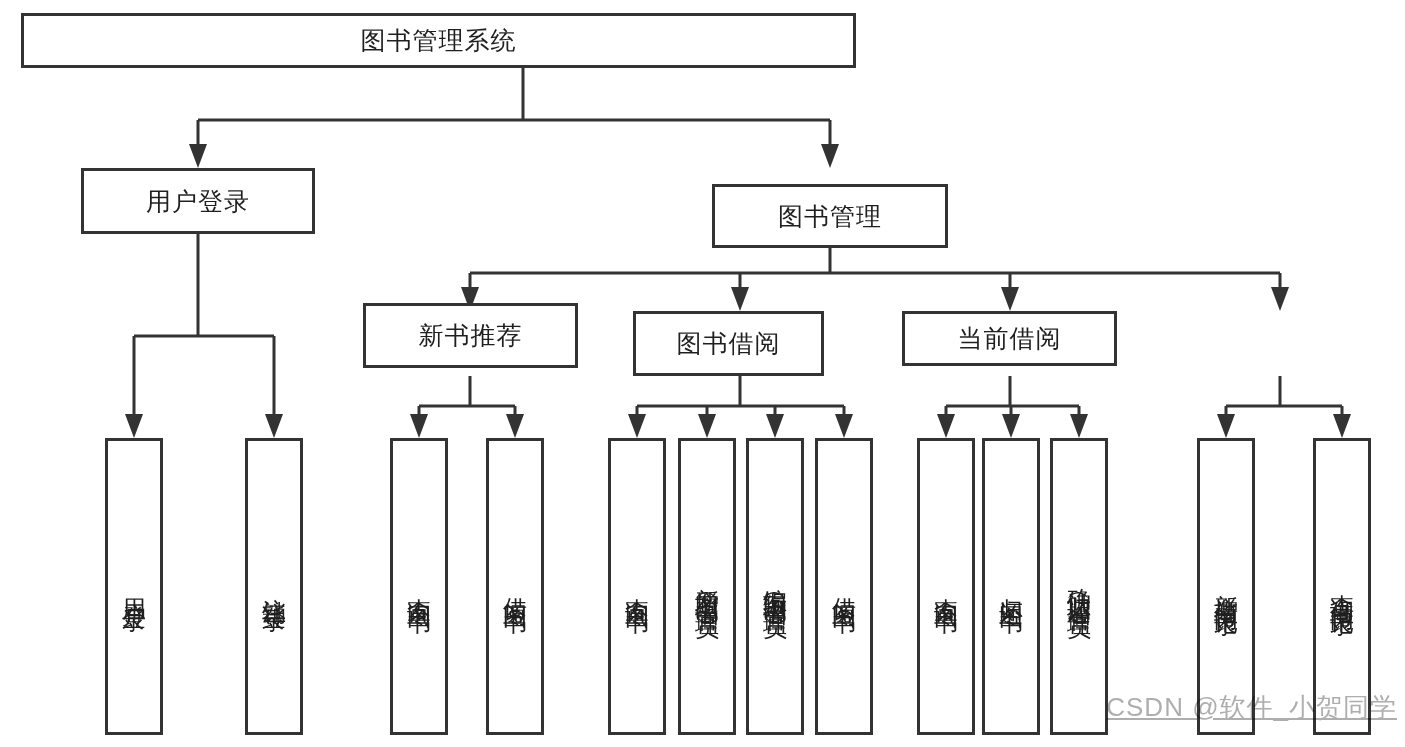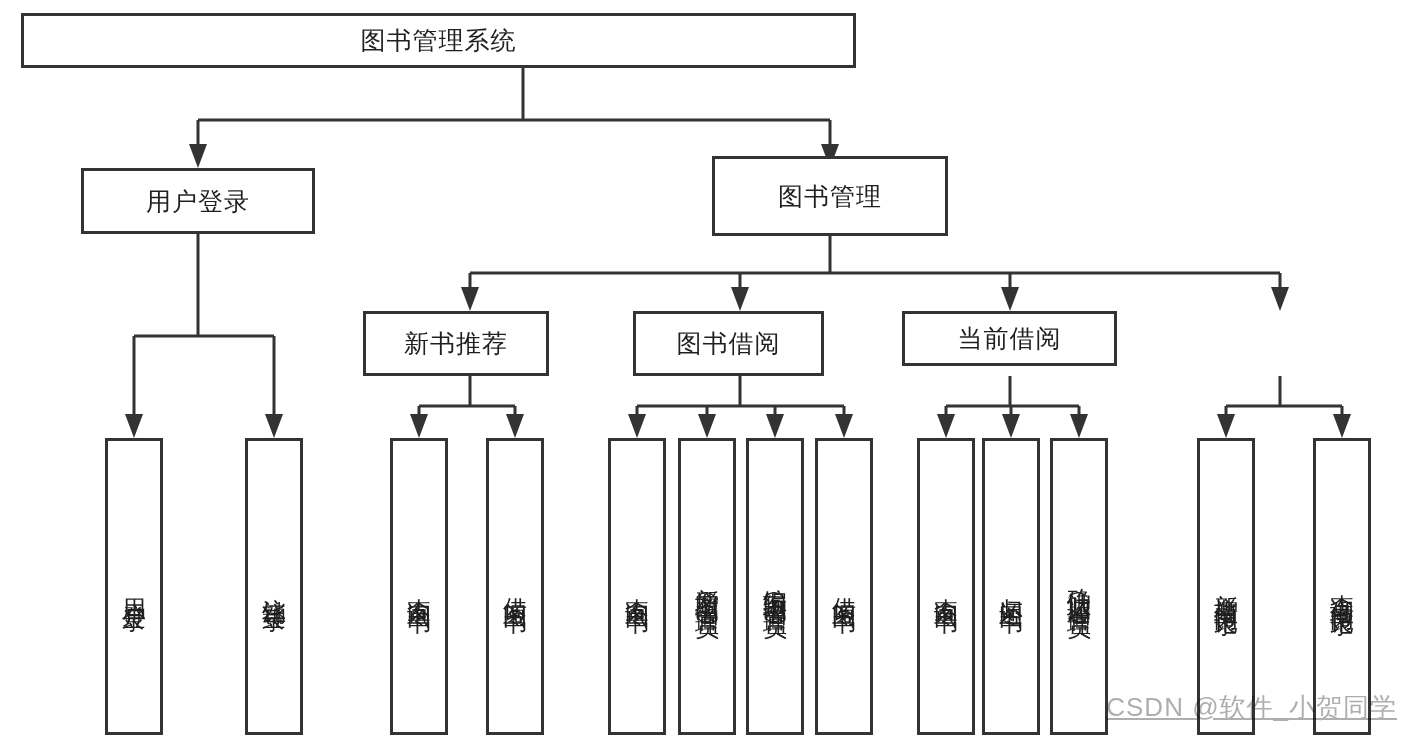"图书管理" div.node { height: 80px -> 64px; top: 156px -> 184px }
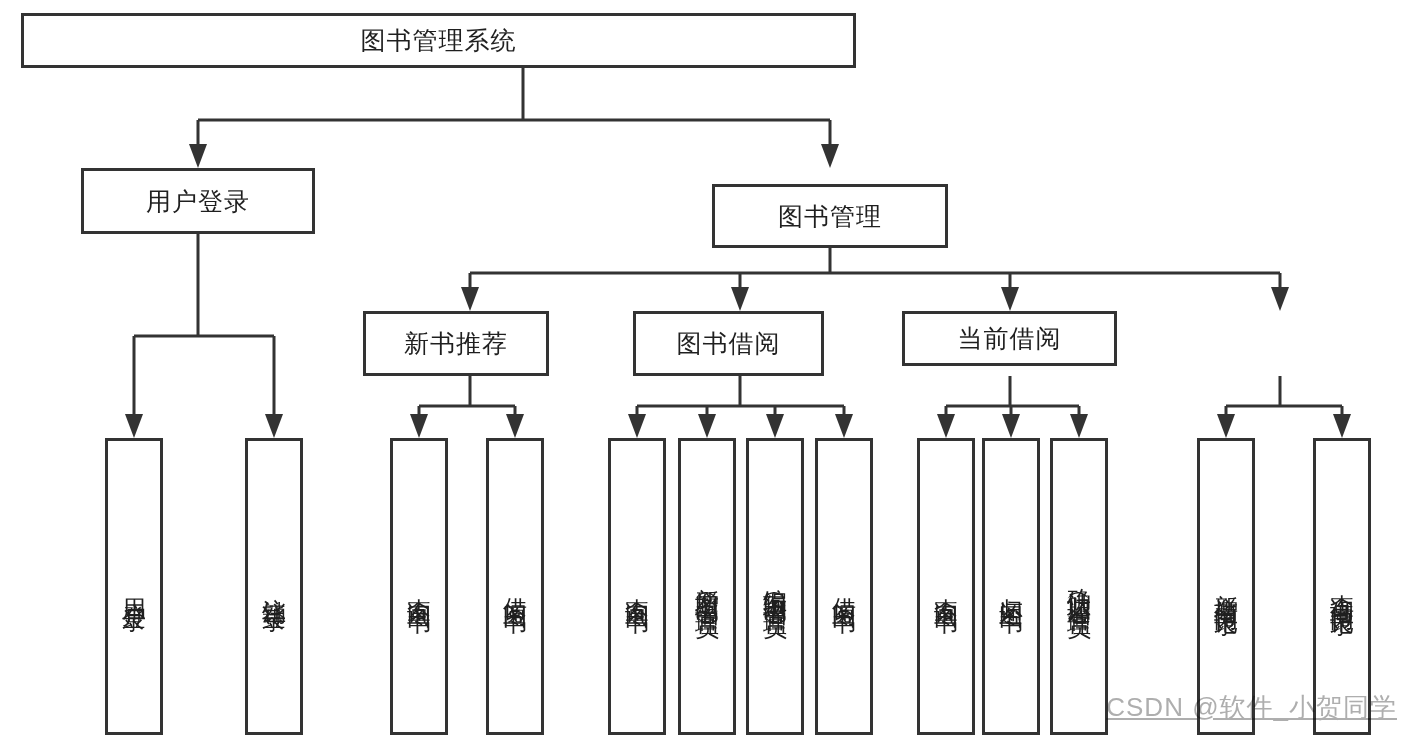"新书推荐" div.node { top: 311px -> 303px; width: 186px -> 215px }
